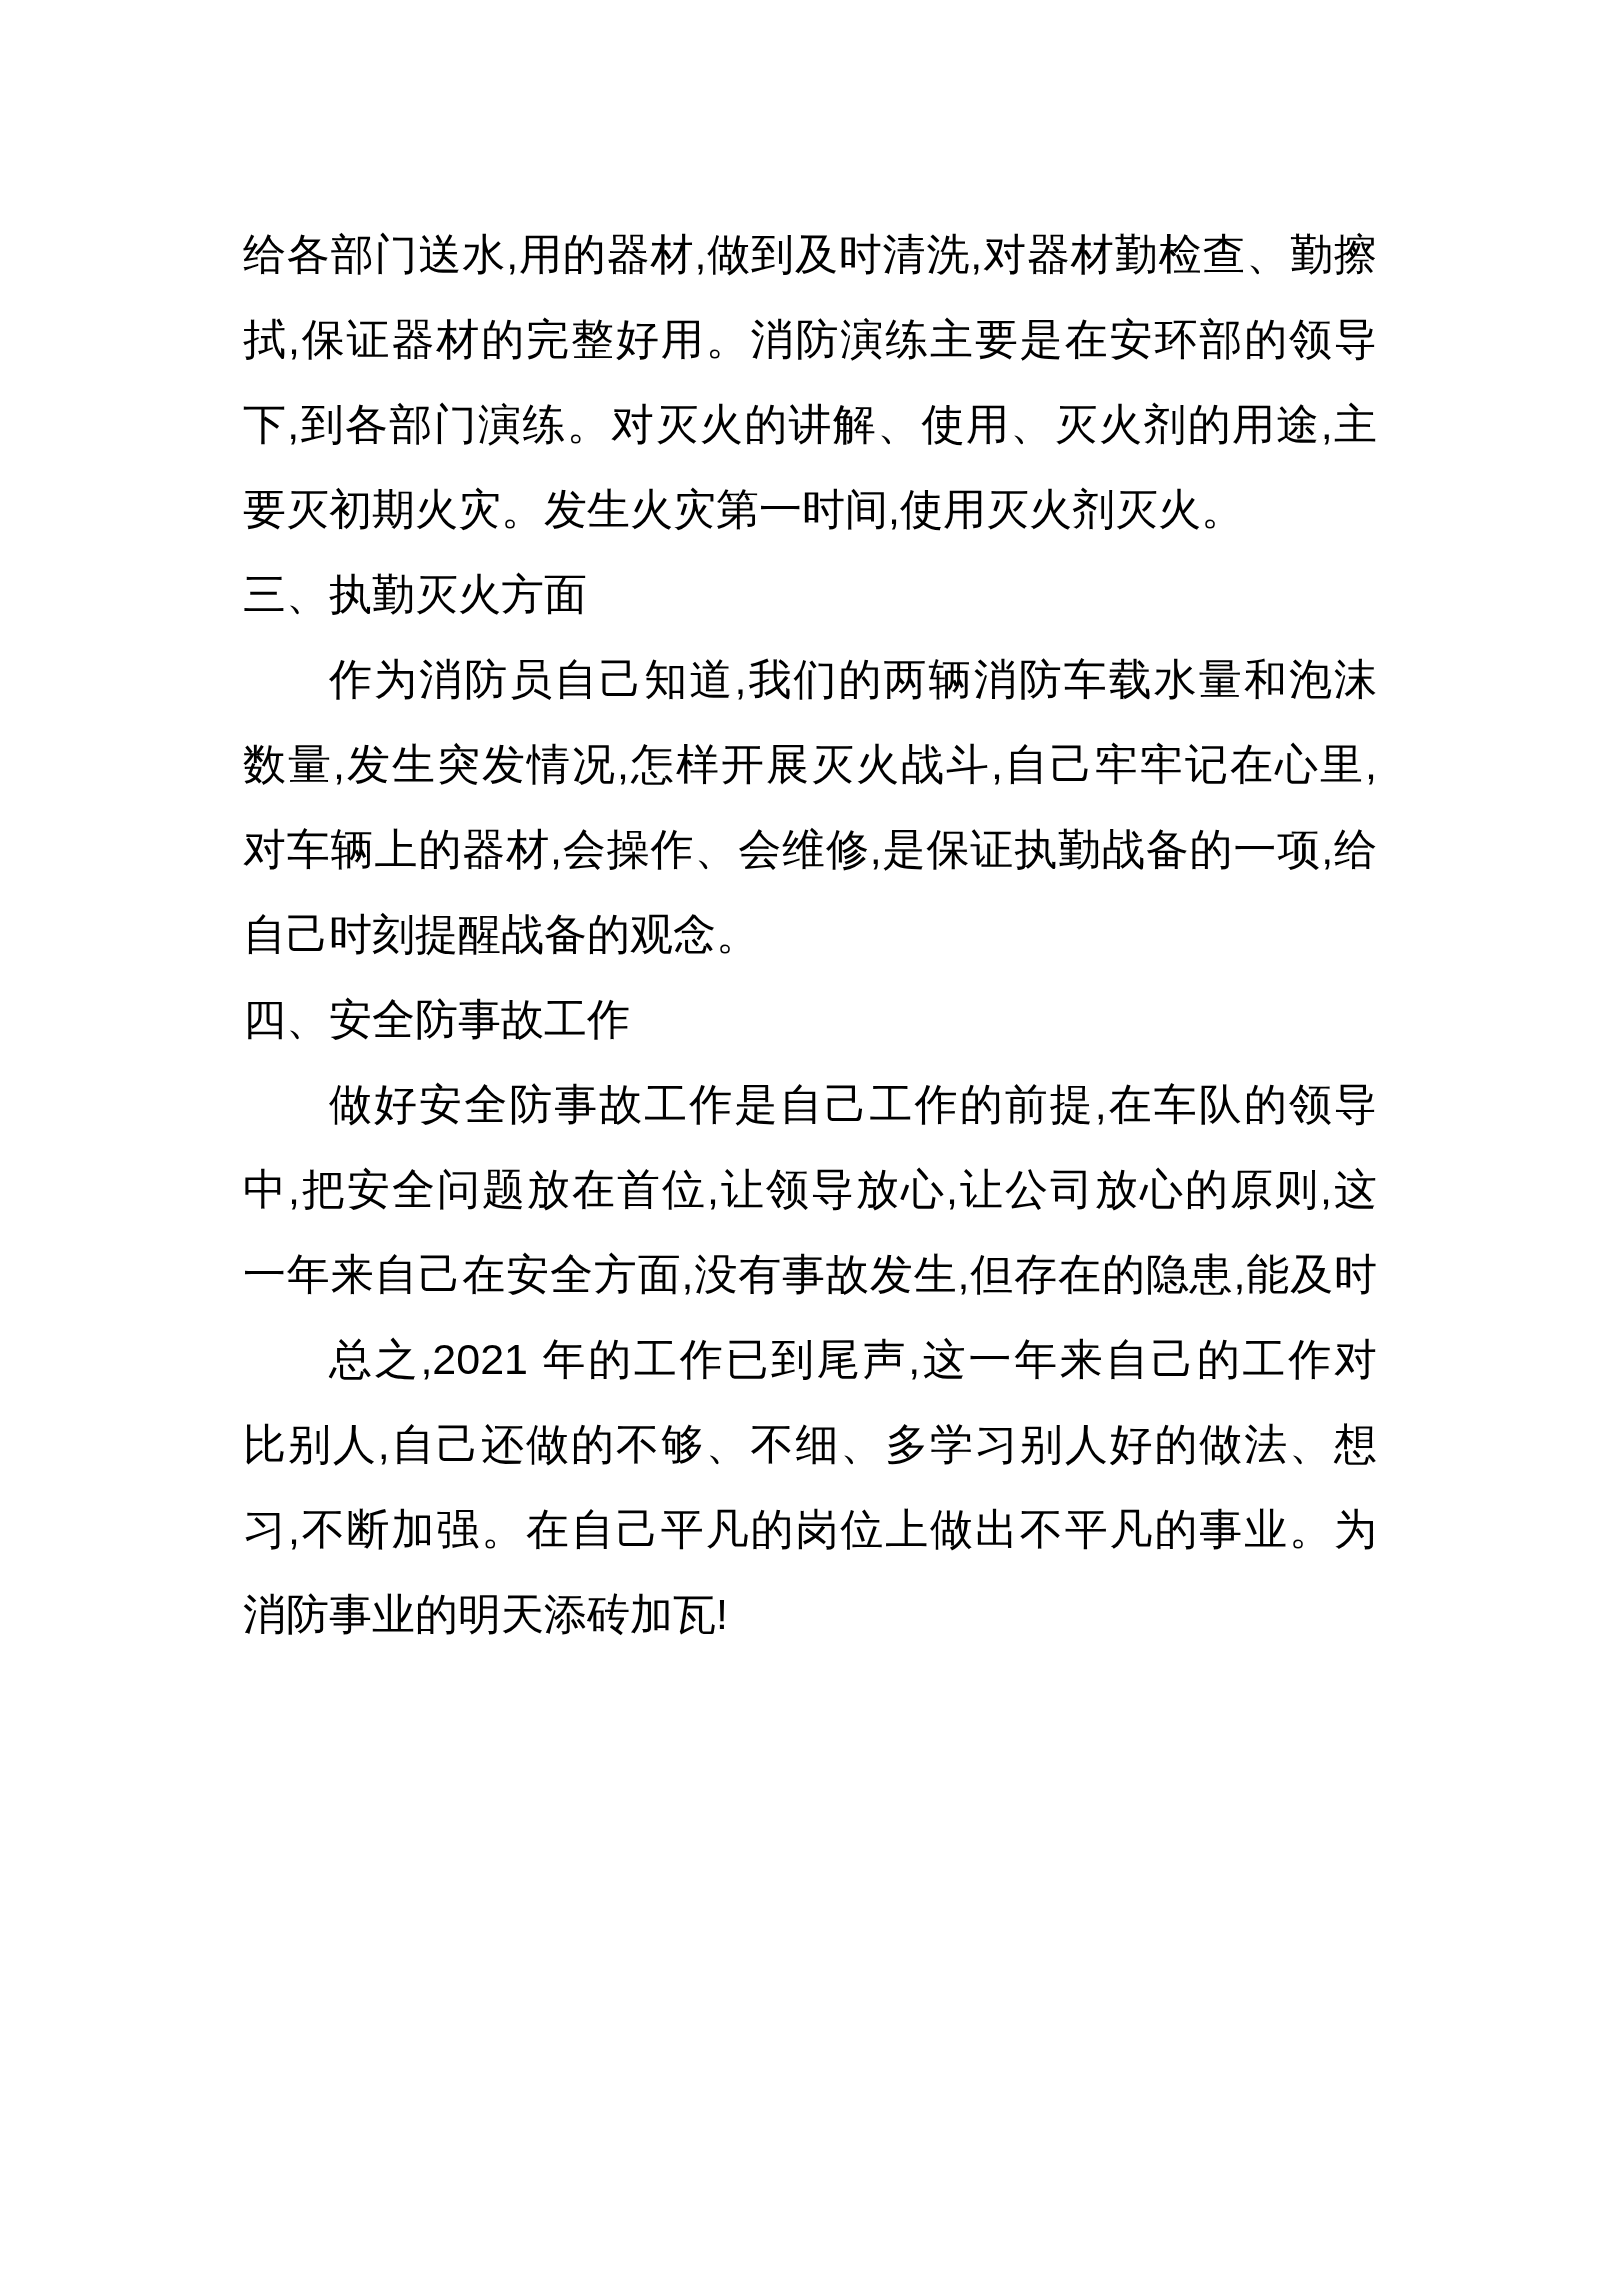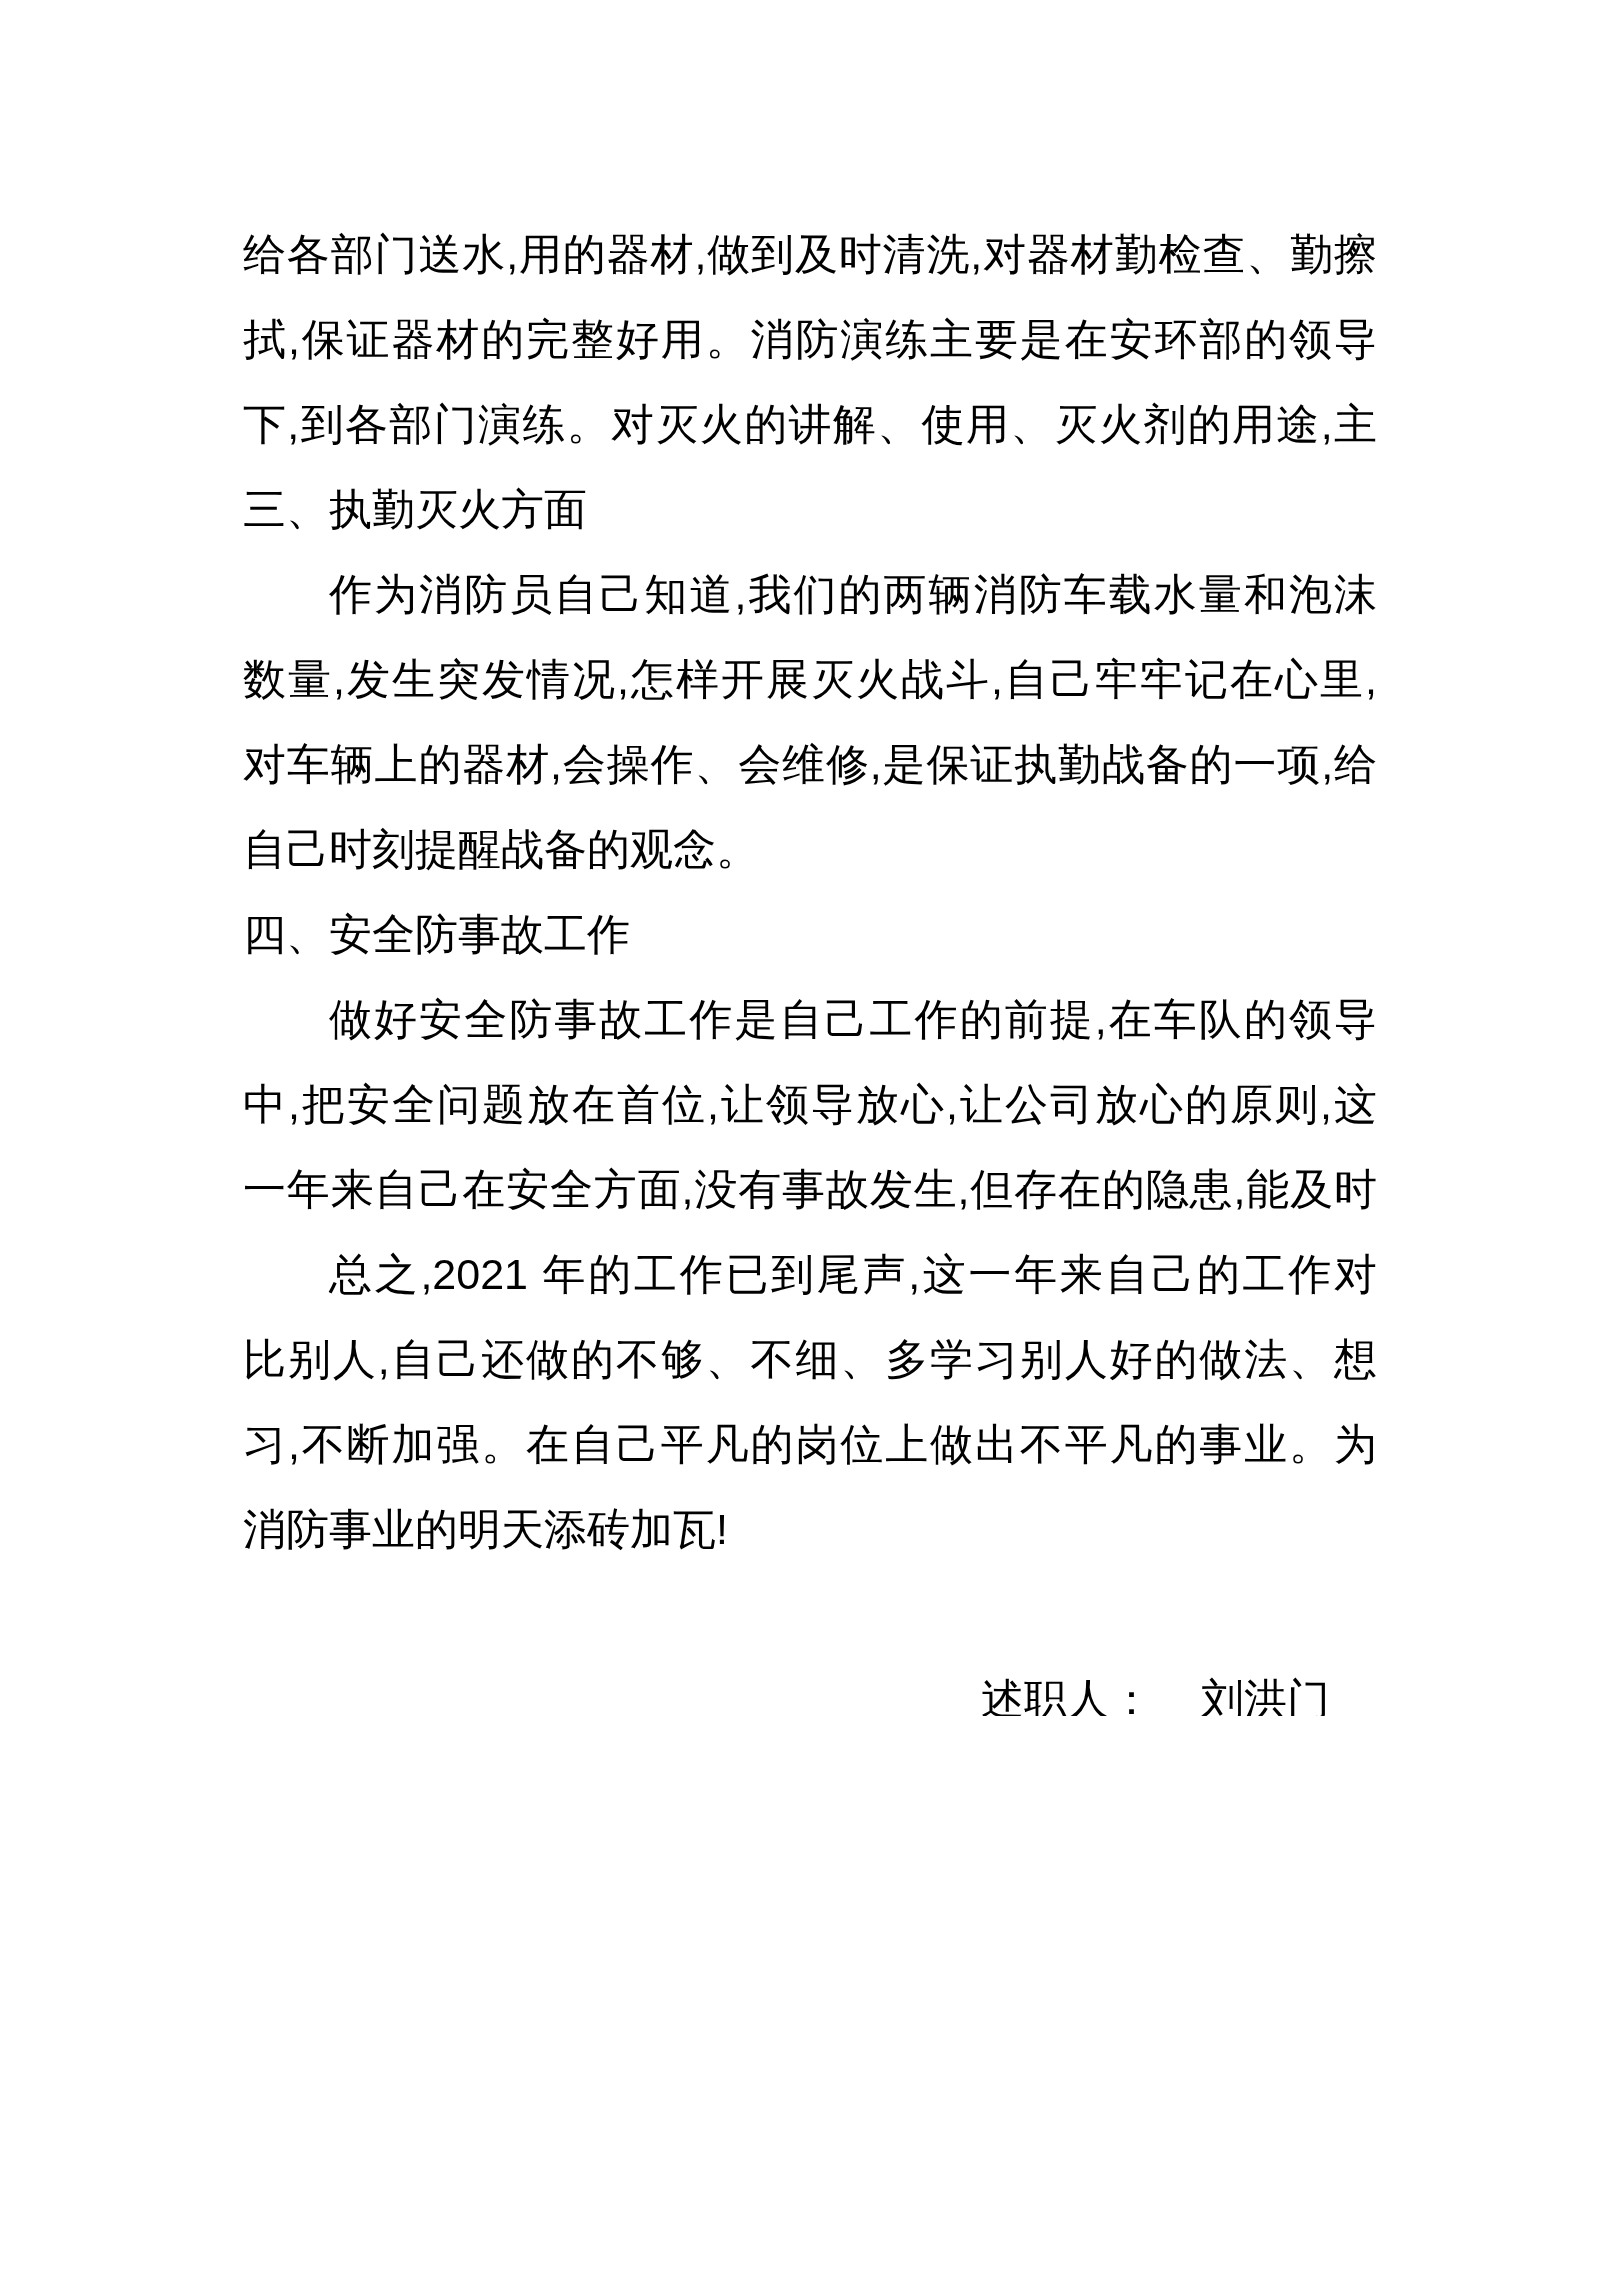"要灭初期火灾。发生火灾第一时间,使用灭火剂灭火。" div.line { html: none -> <div>要灭初期火灾。发生火灾第一时间,使用灭火剂灭火。</div> }
